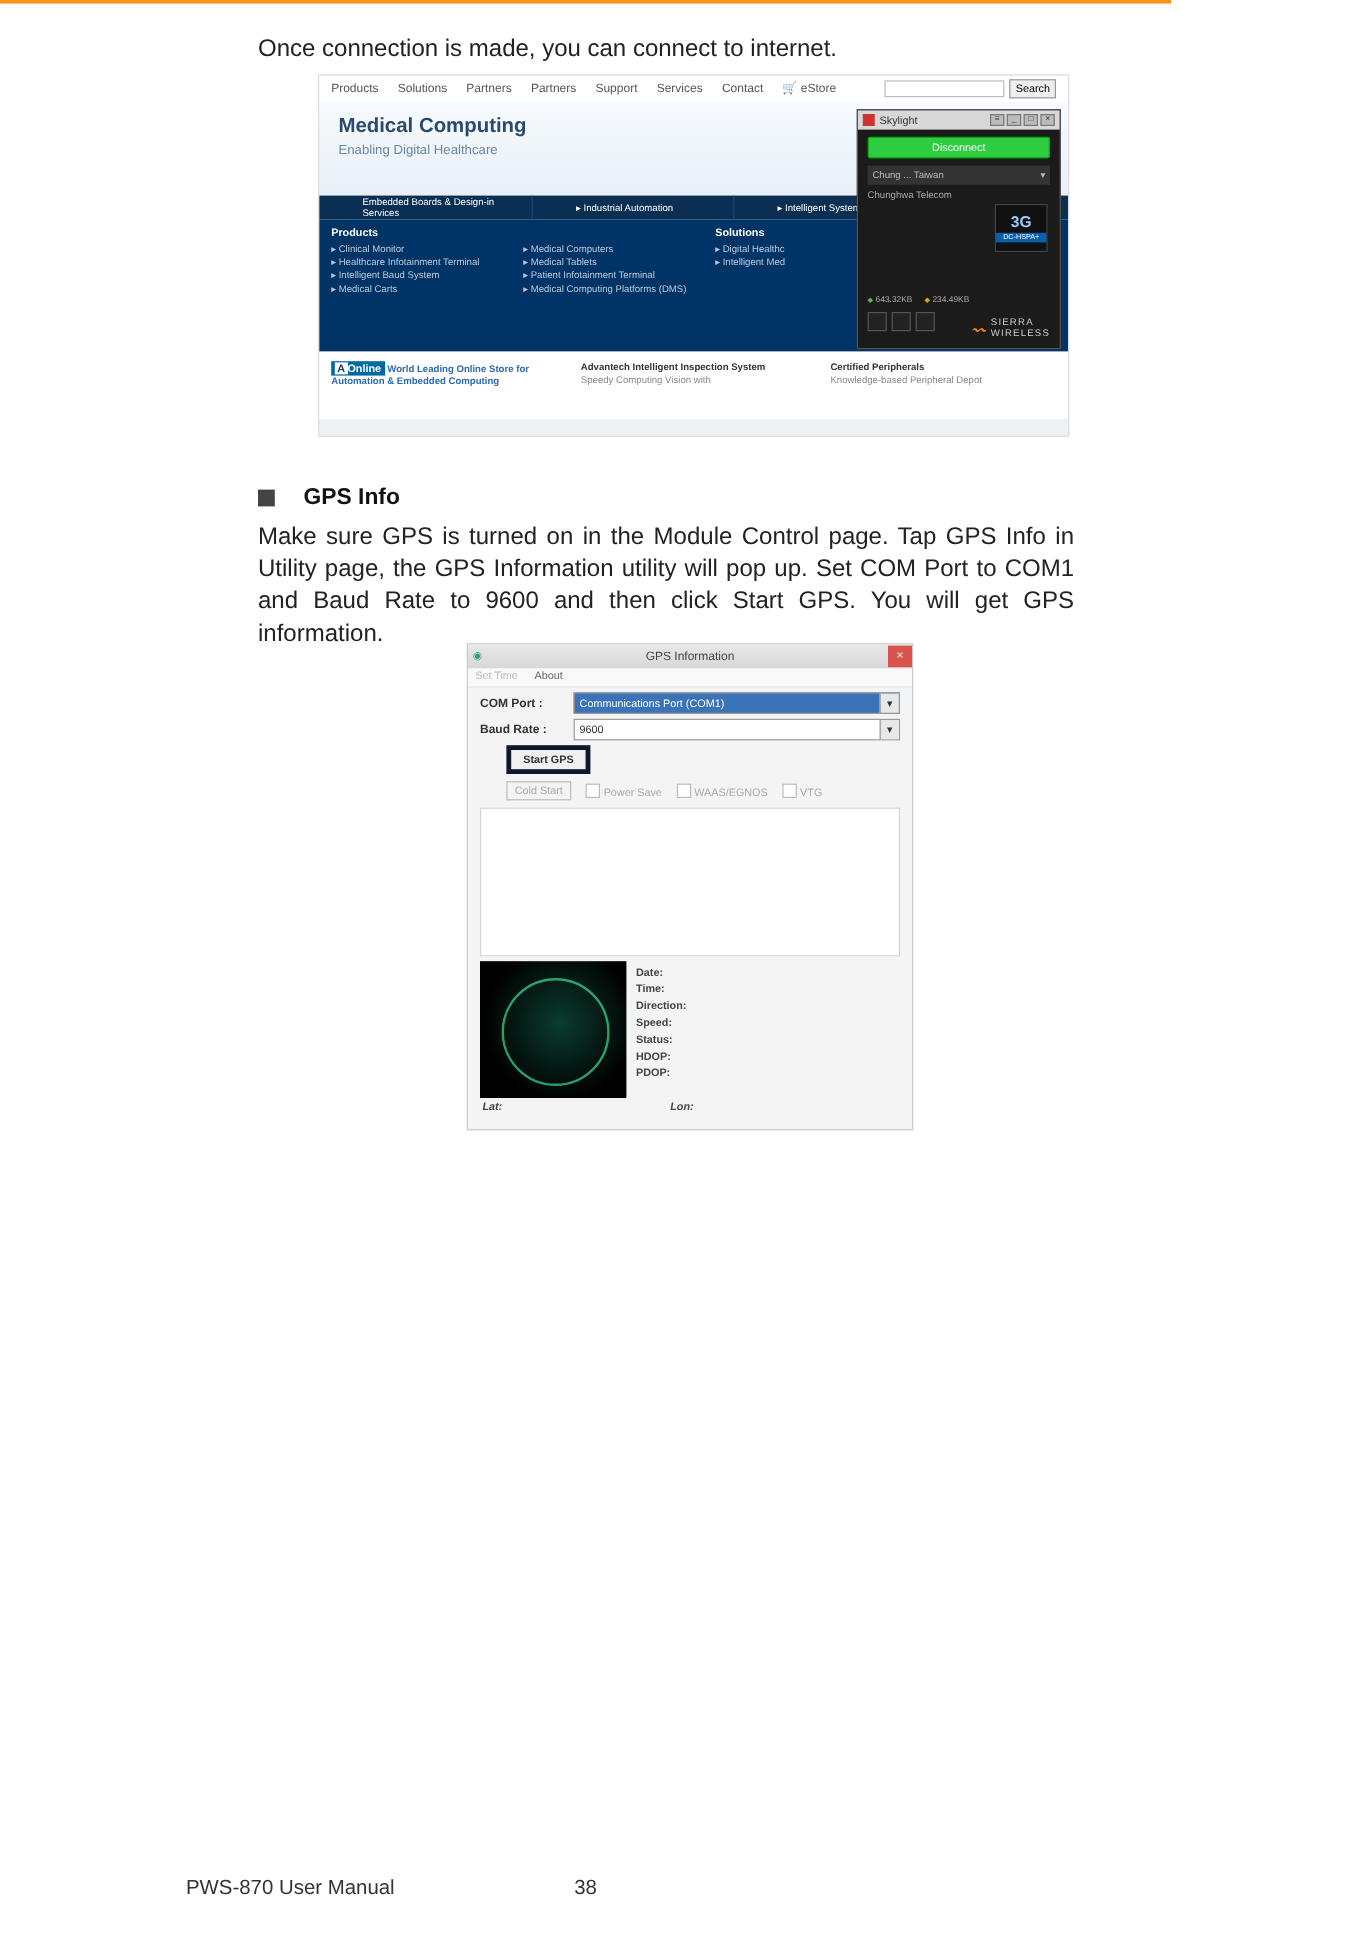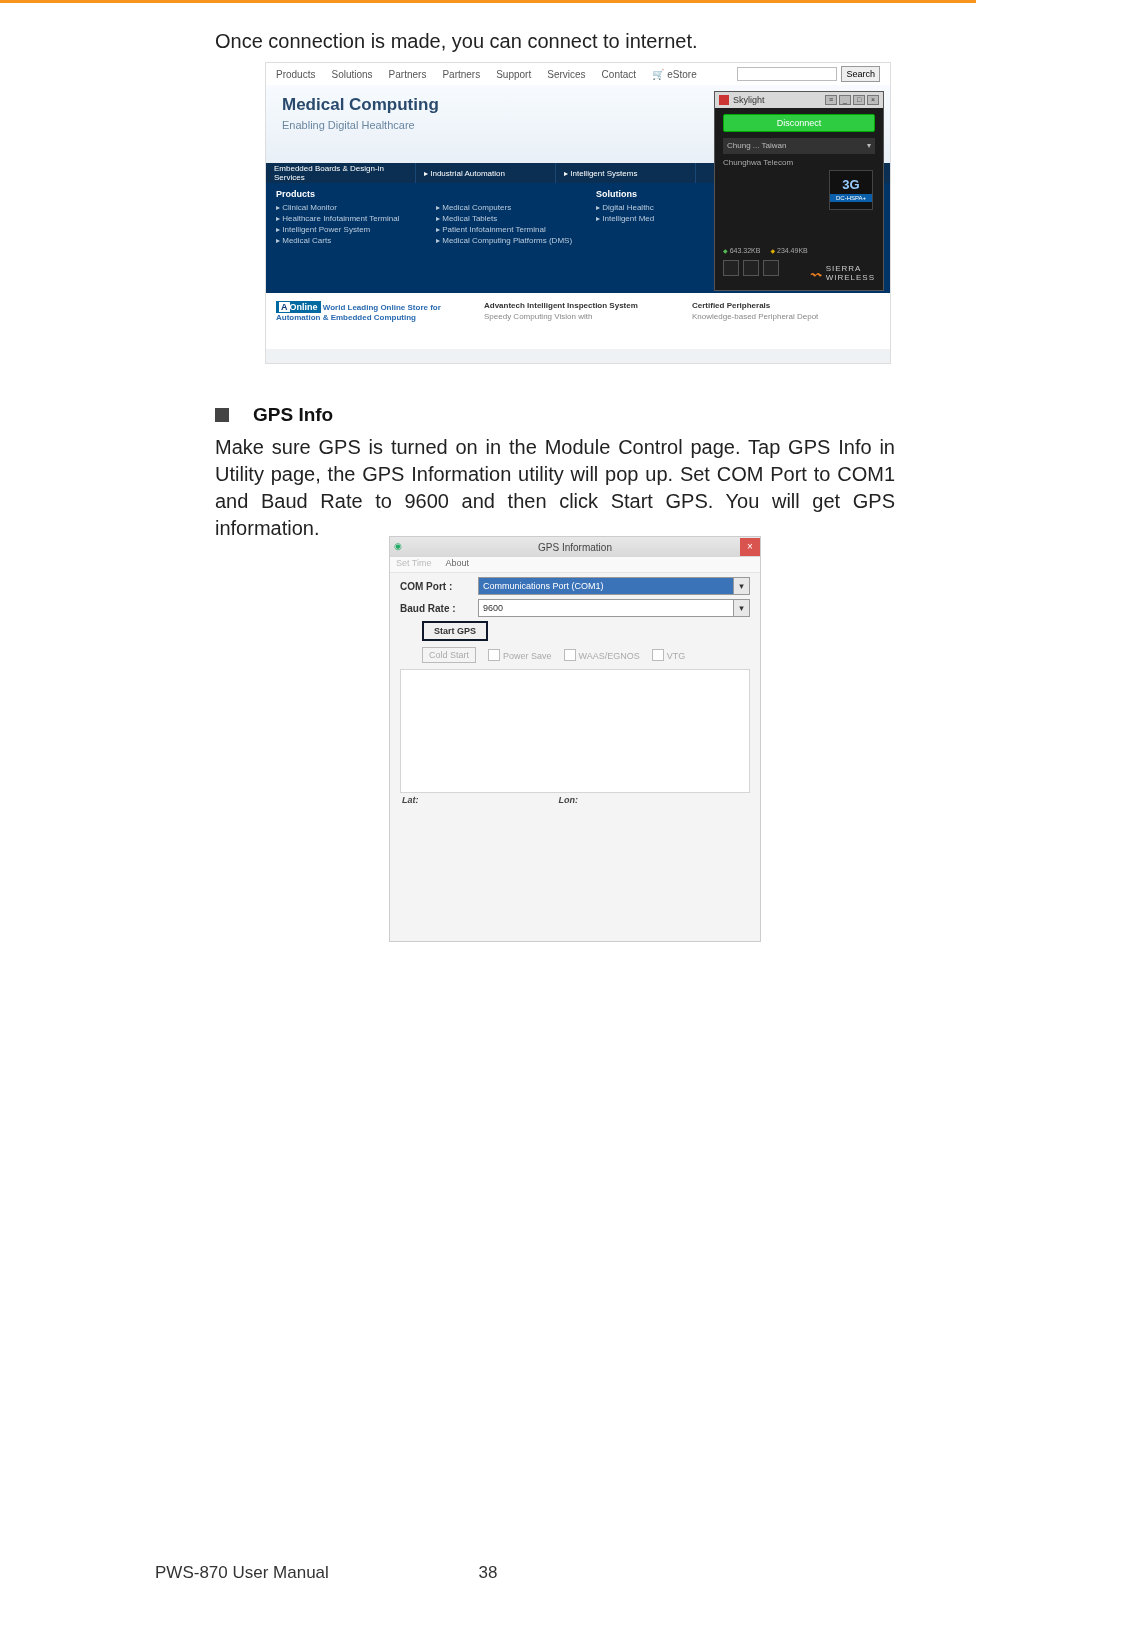"Embedded Boards & Design-in Services" .s1-tab { margin-left: none -> 28px }
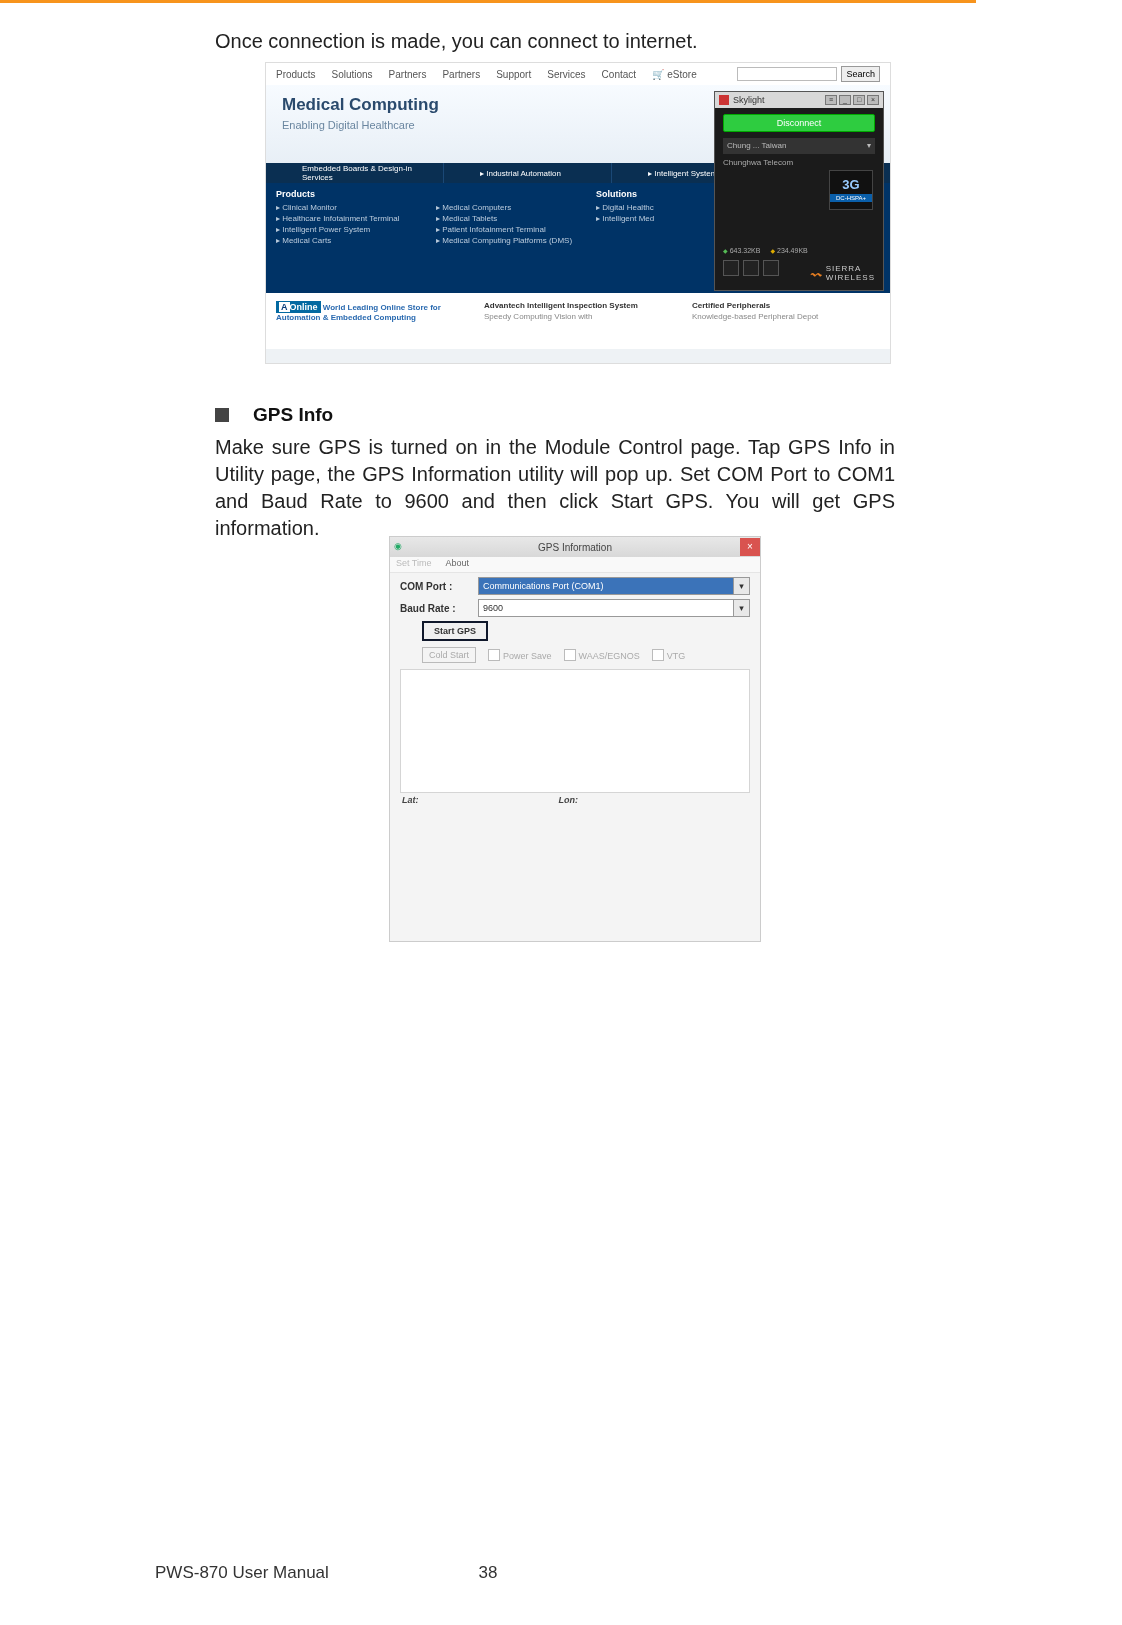"▸ Intelligent Power System" span.li { text: Power -> Baud }
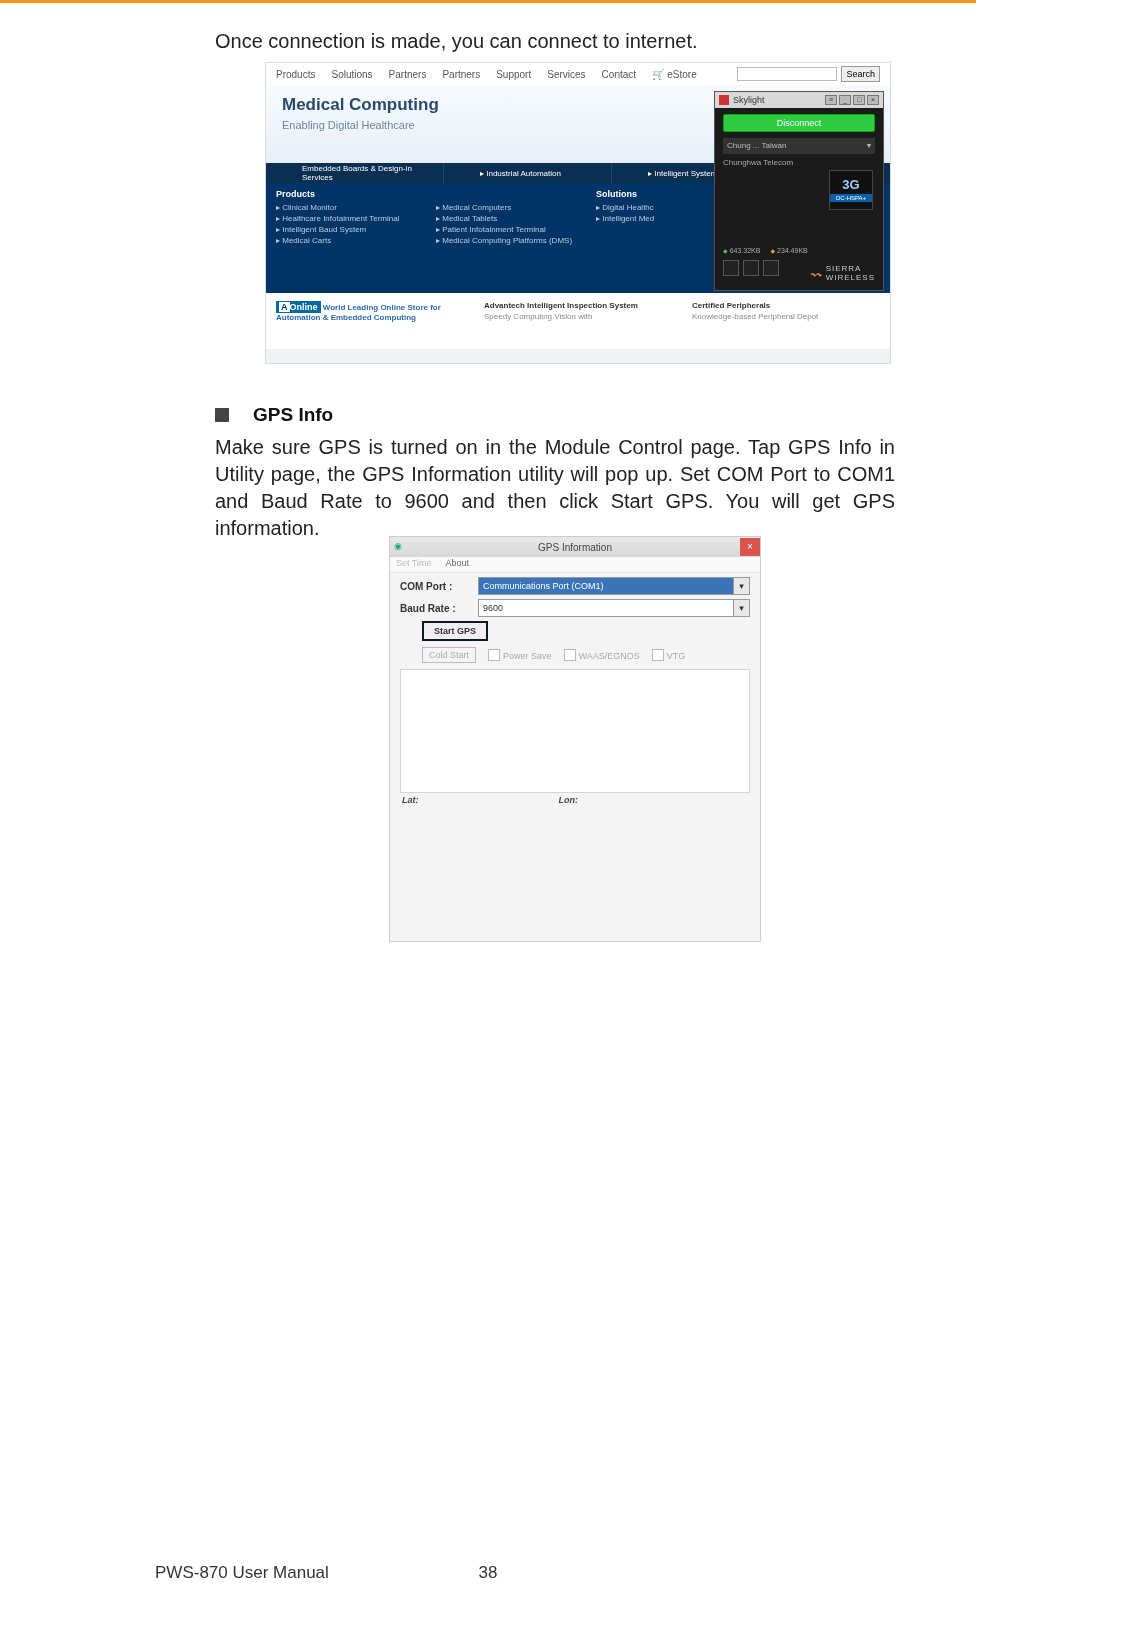"Start GPS" .s2-btn { border: 2px solid #0f172a -> 4px solid #0f172a }
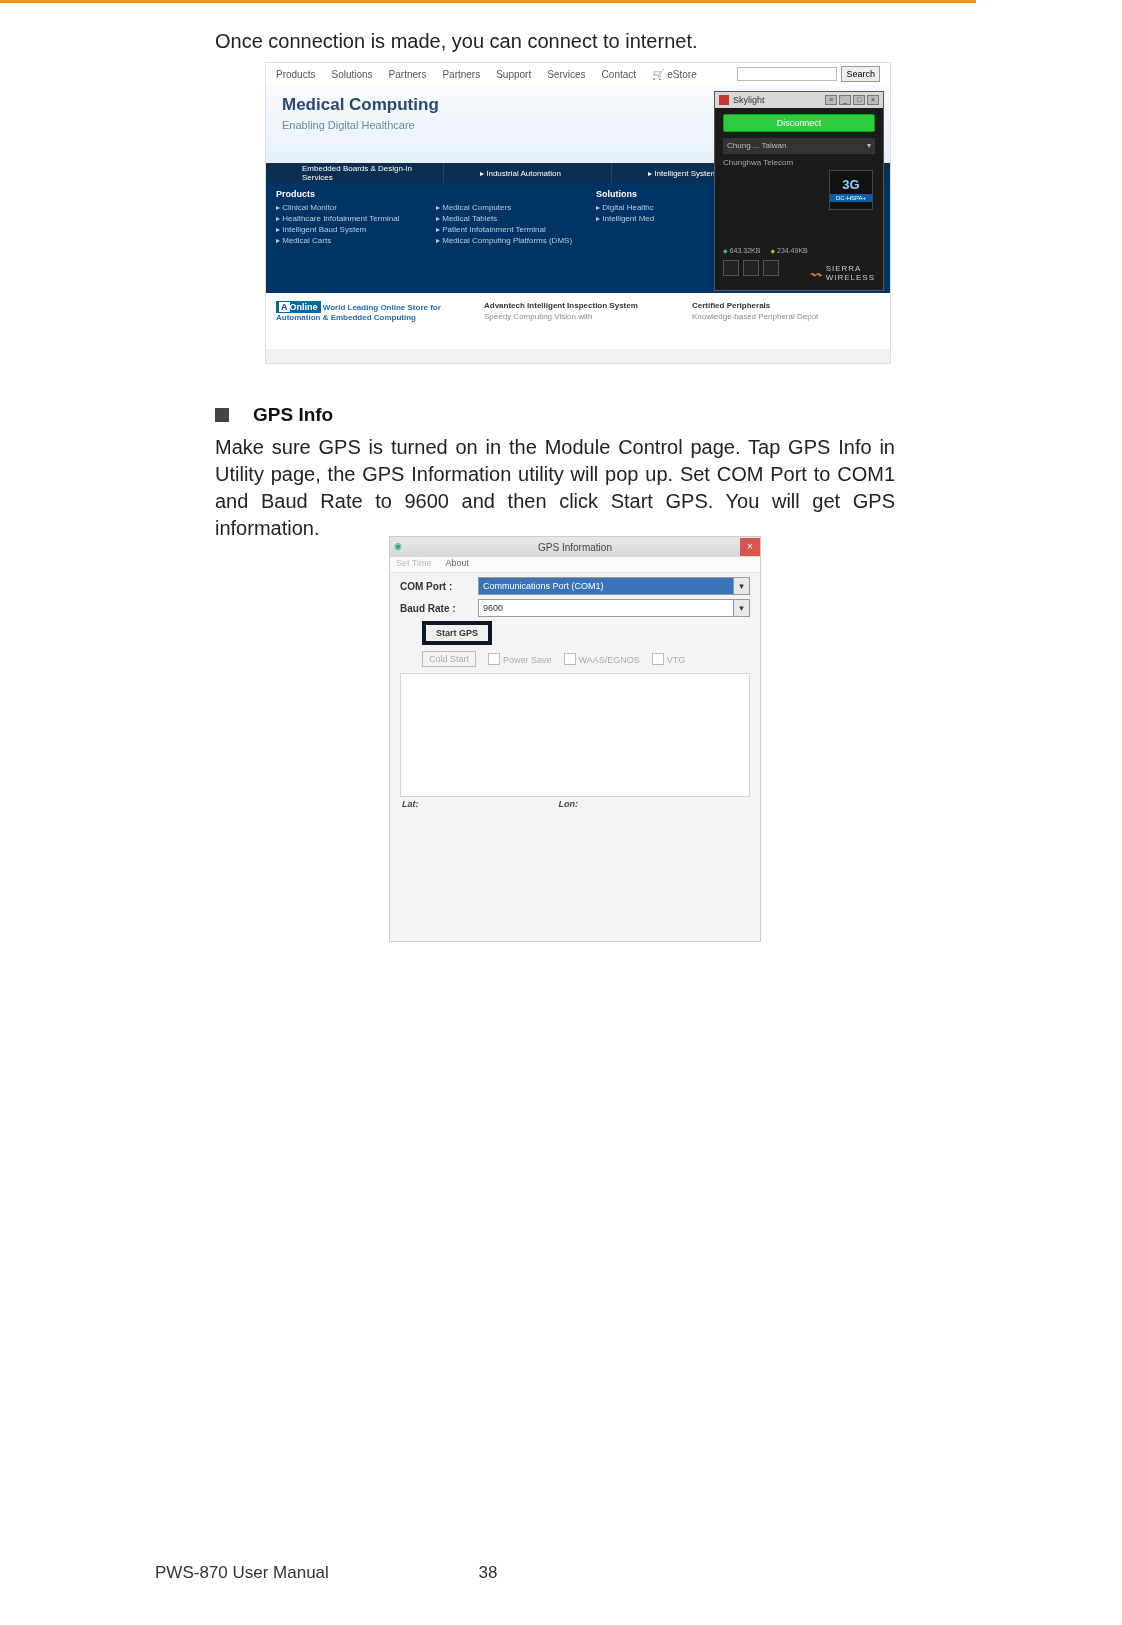"Date:" div.s2-lower { html: none -> <div> <div></div> <div> <div>Date:</div> <div>Time:</div> <div>Direction:</div> <div>Speed:</div> <div>Status:</div> <div>HDOP:</div> <div>PDOP:</div> </div> </div> }
